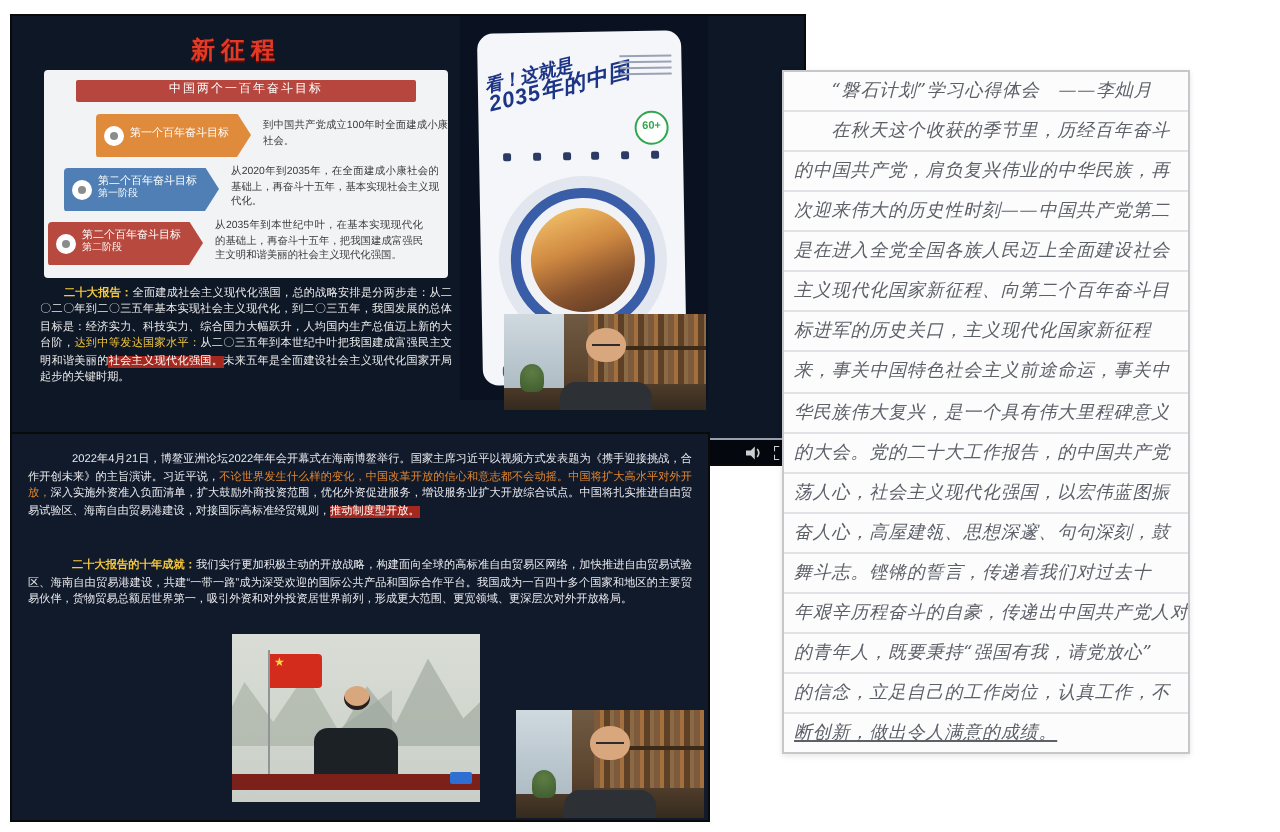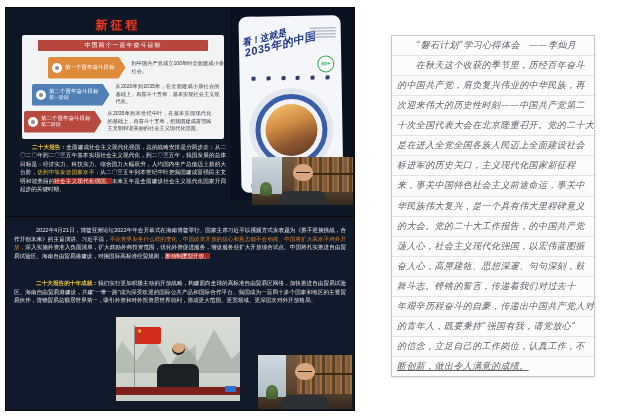"新征程" #vtop { padding-left: none -> 48px }
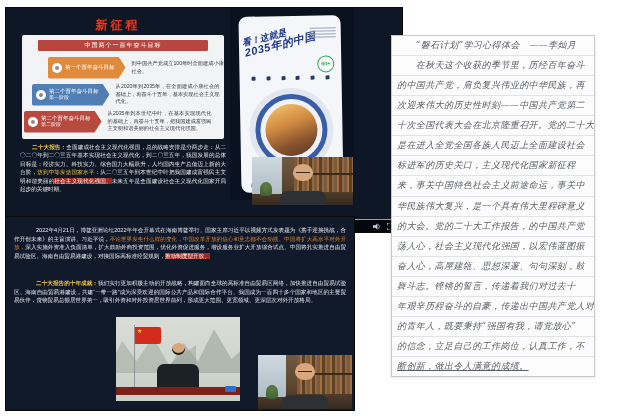"十次全国代表大会在北京隆重召开。党的二十大" div.note-line { html: <div>十次全国代表大会在北京隆重召开。党的二十大</div> -> none }
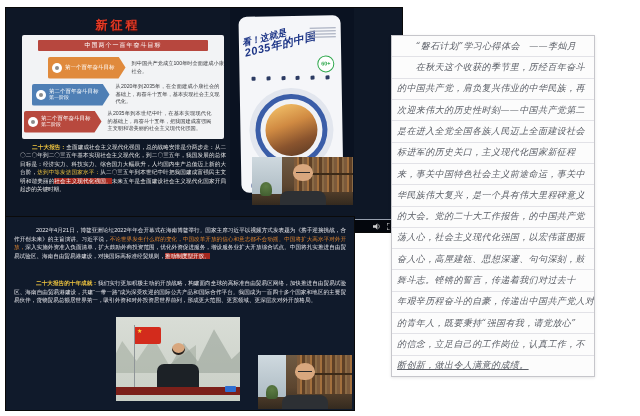"主义现代化国家新征程、向第二个百年奋斗目" div.note-line { html: none -> <div>主义现代化国家新征程、向第二个百年奋斗目</div> }
